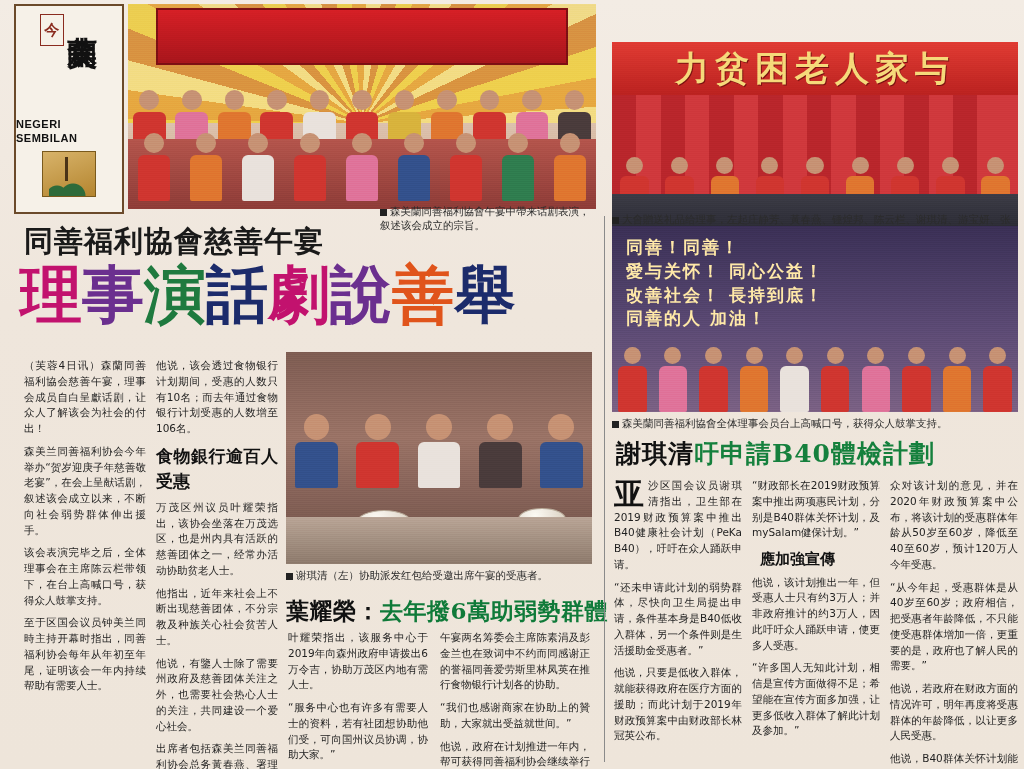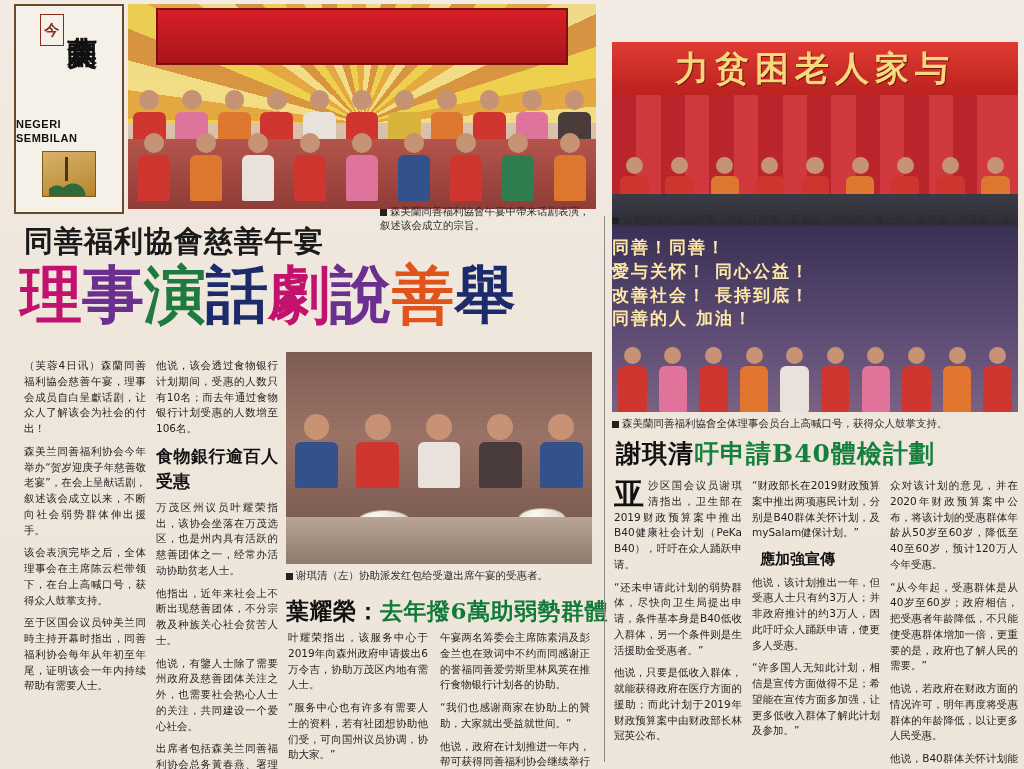"同善！同善！" .slogan { padding: 10px 0 -> 10px 14px }
